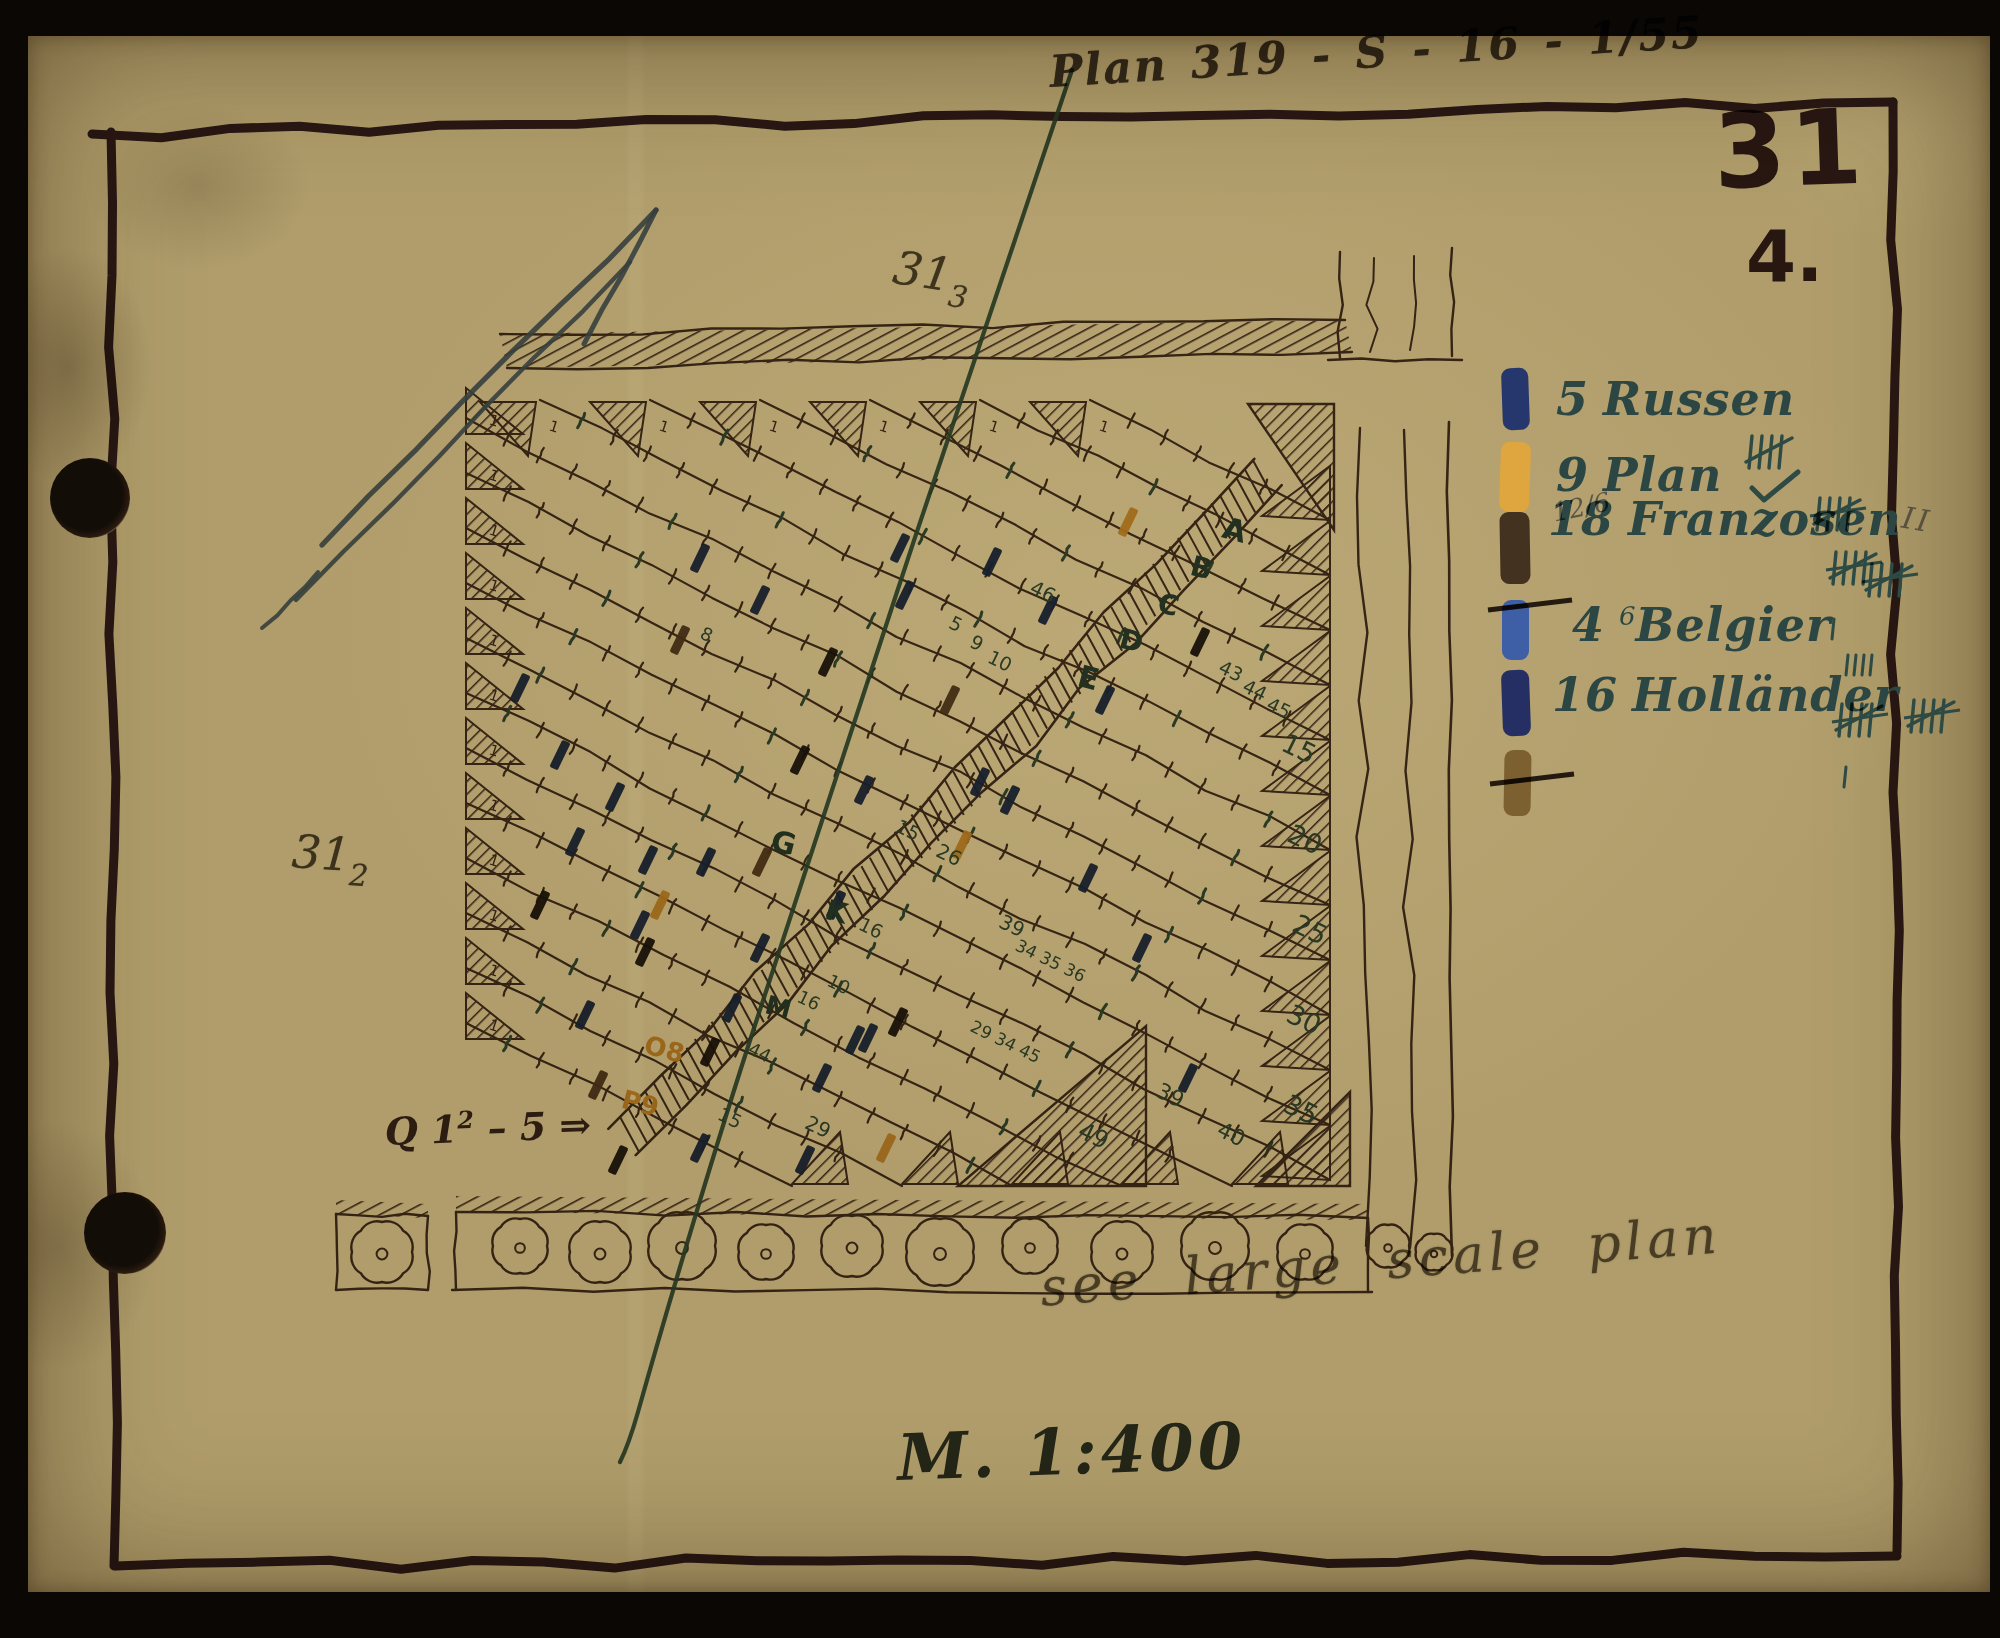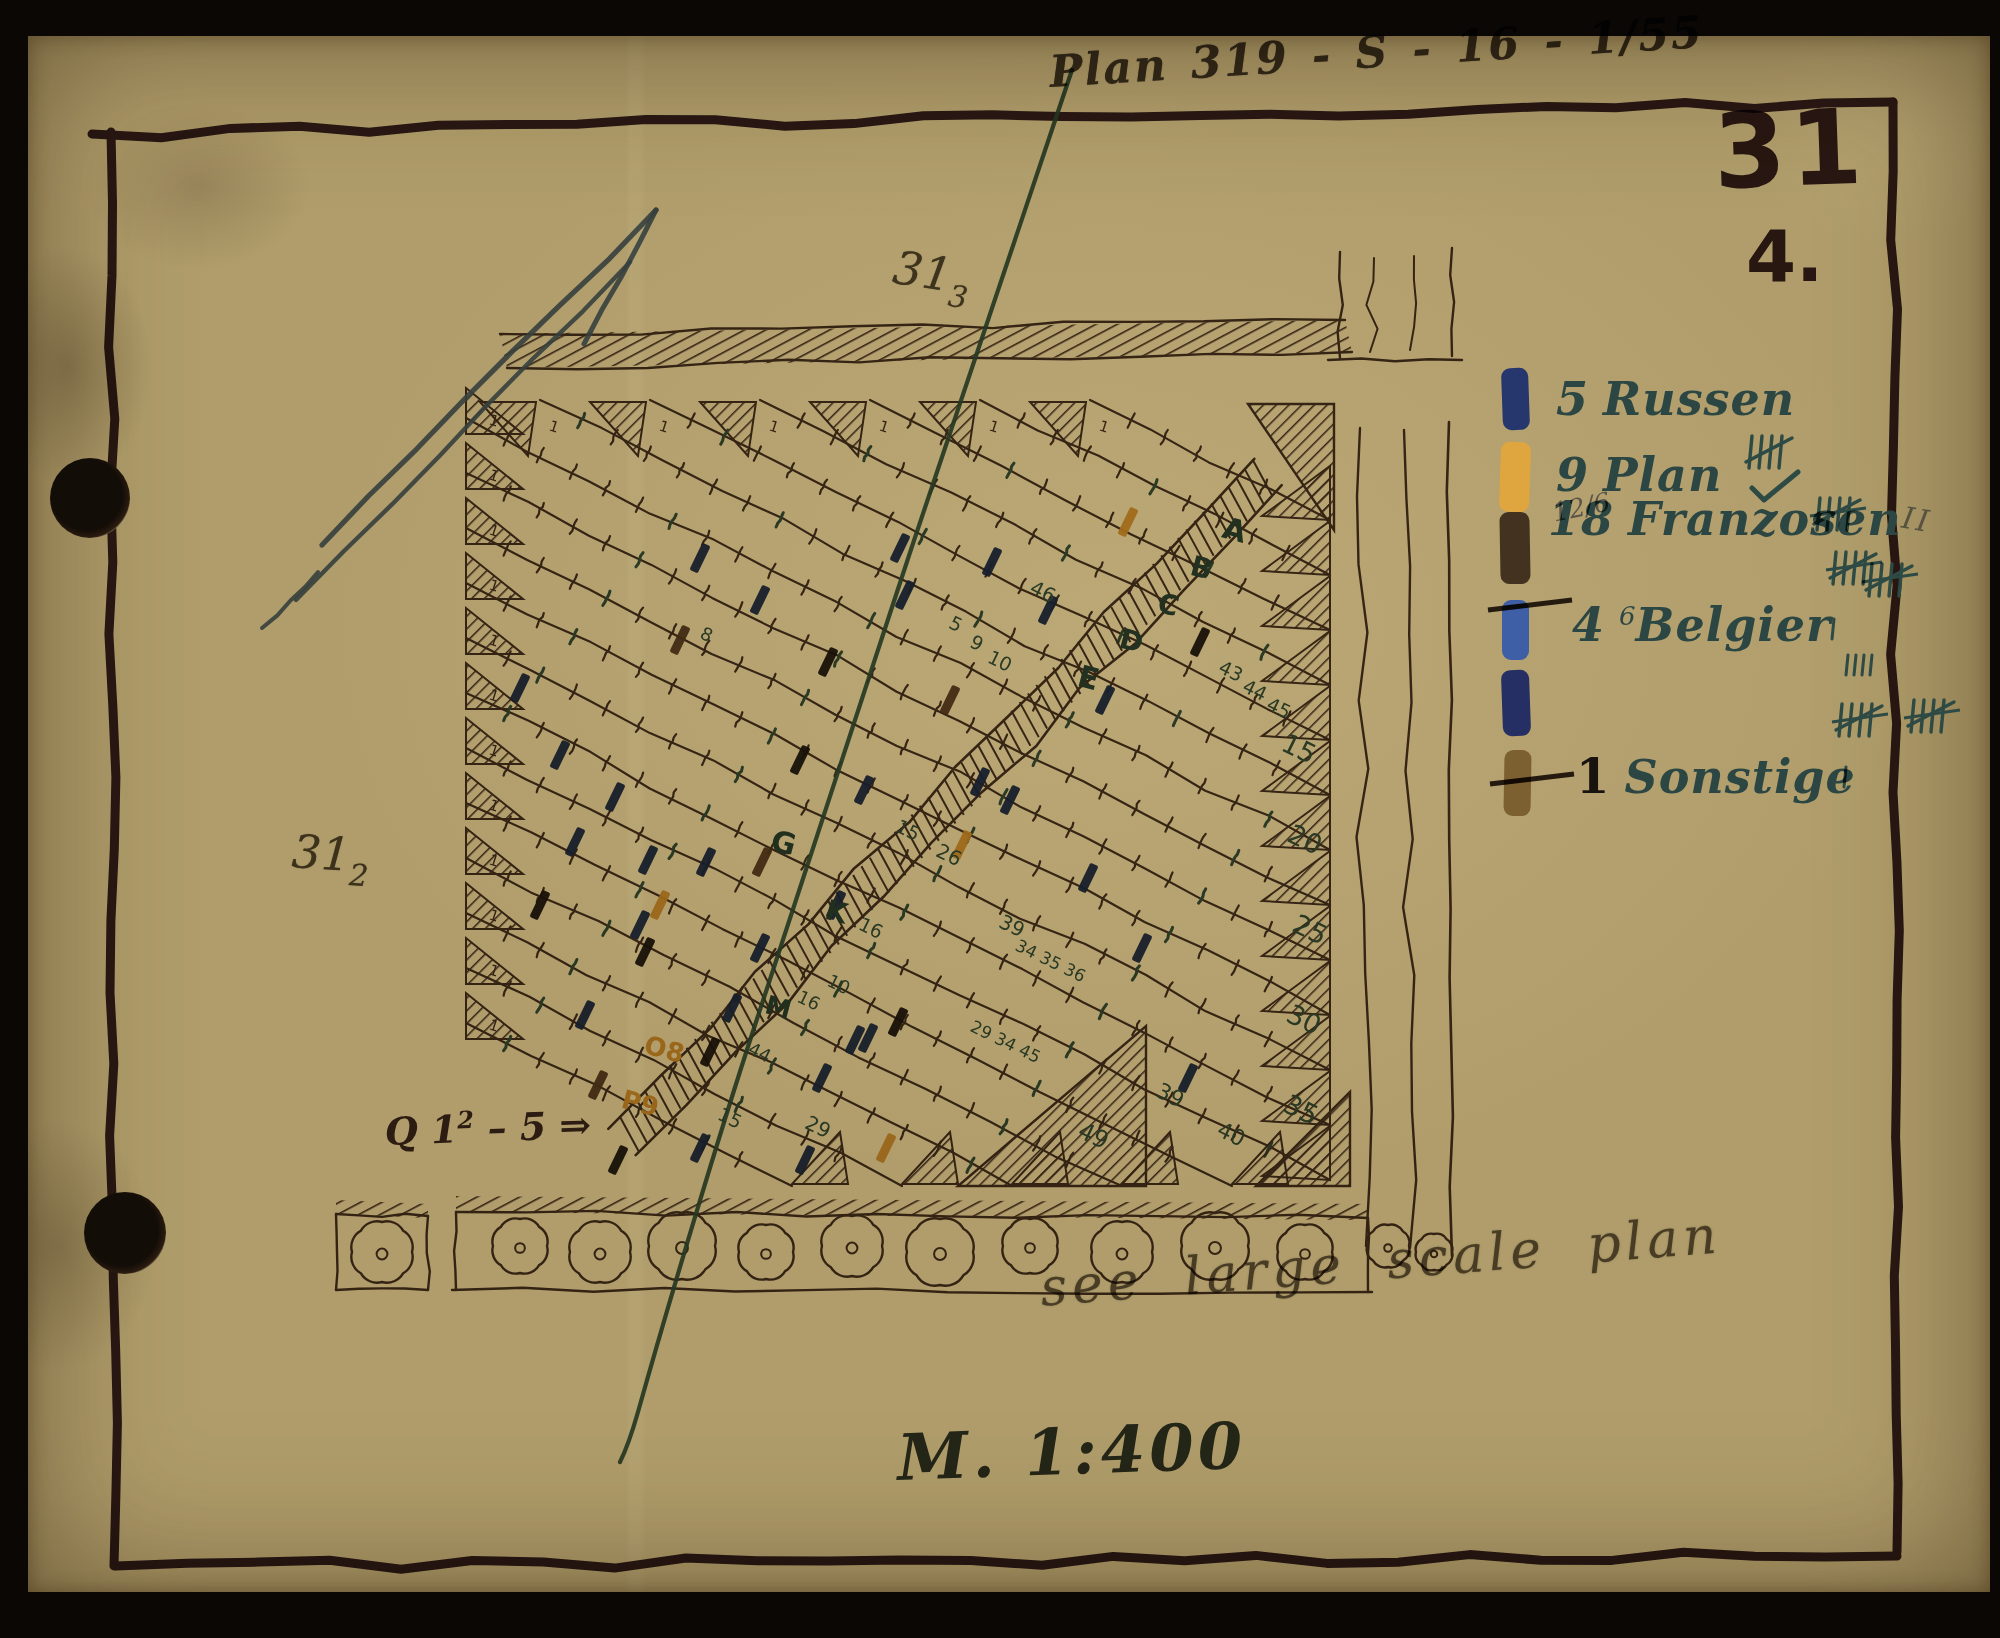"16 Holländer" div.lrow { html: none -> <div><span>16</span><span>Holländer</span></div> }
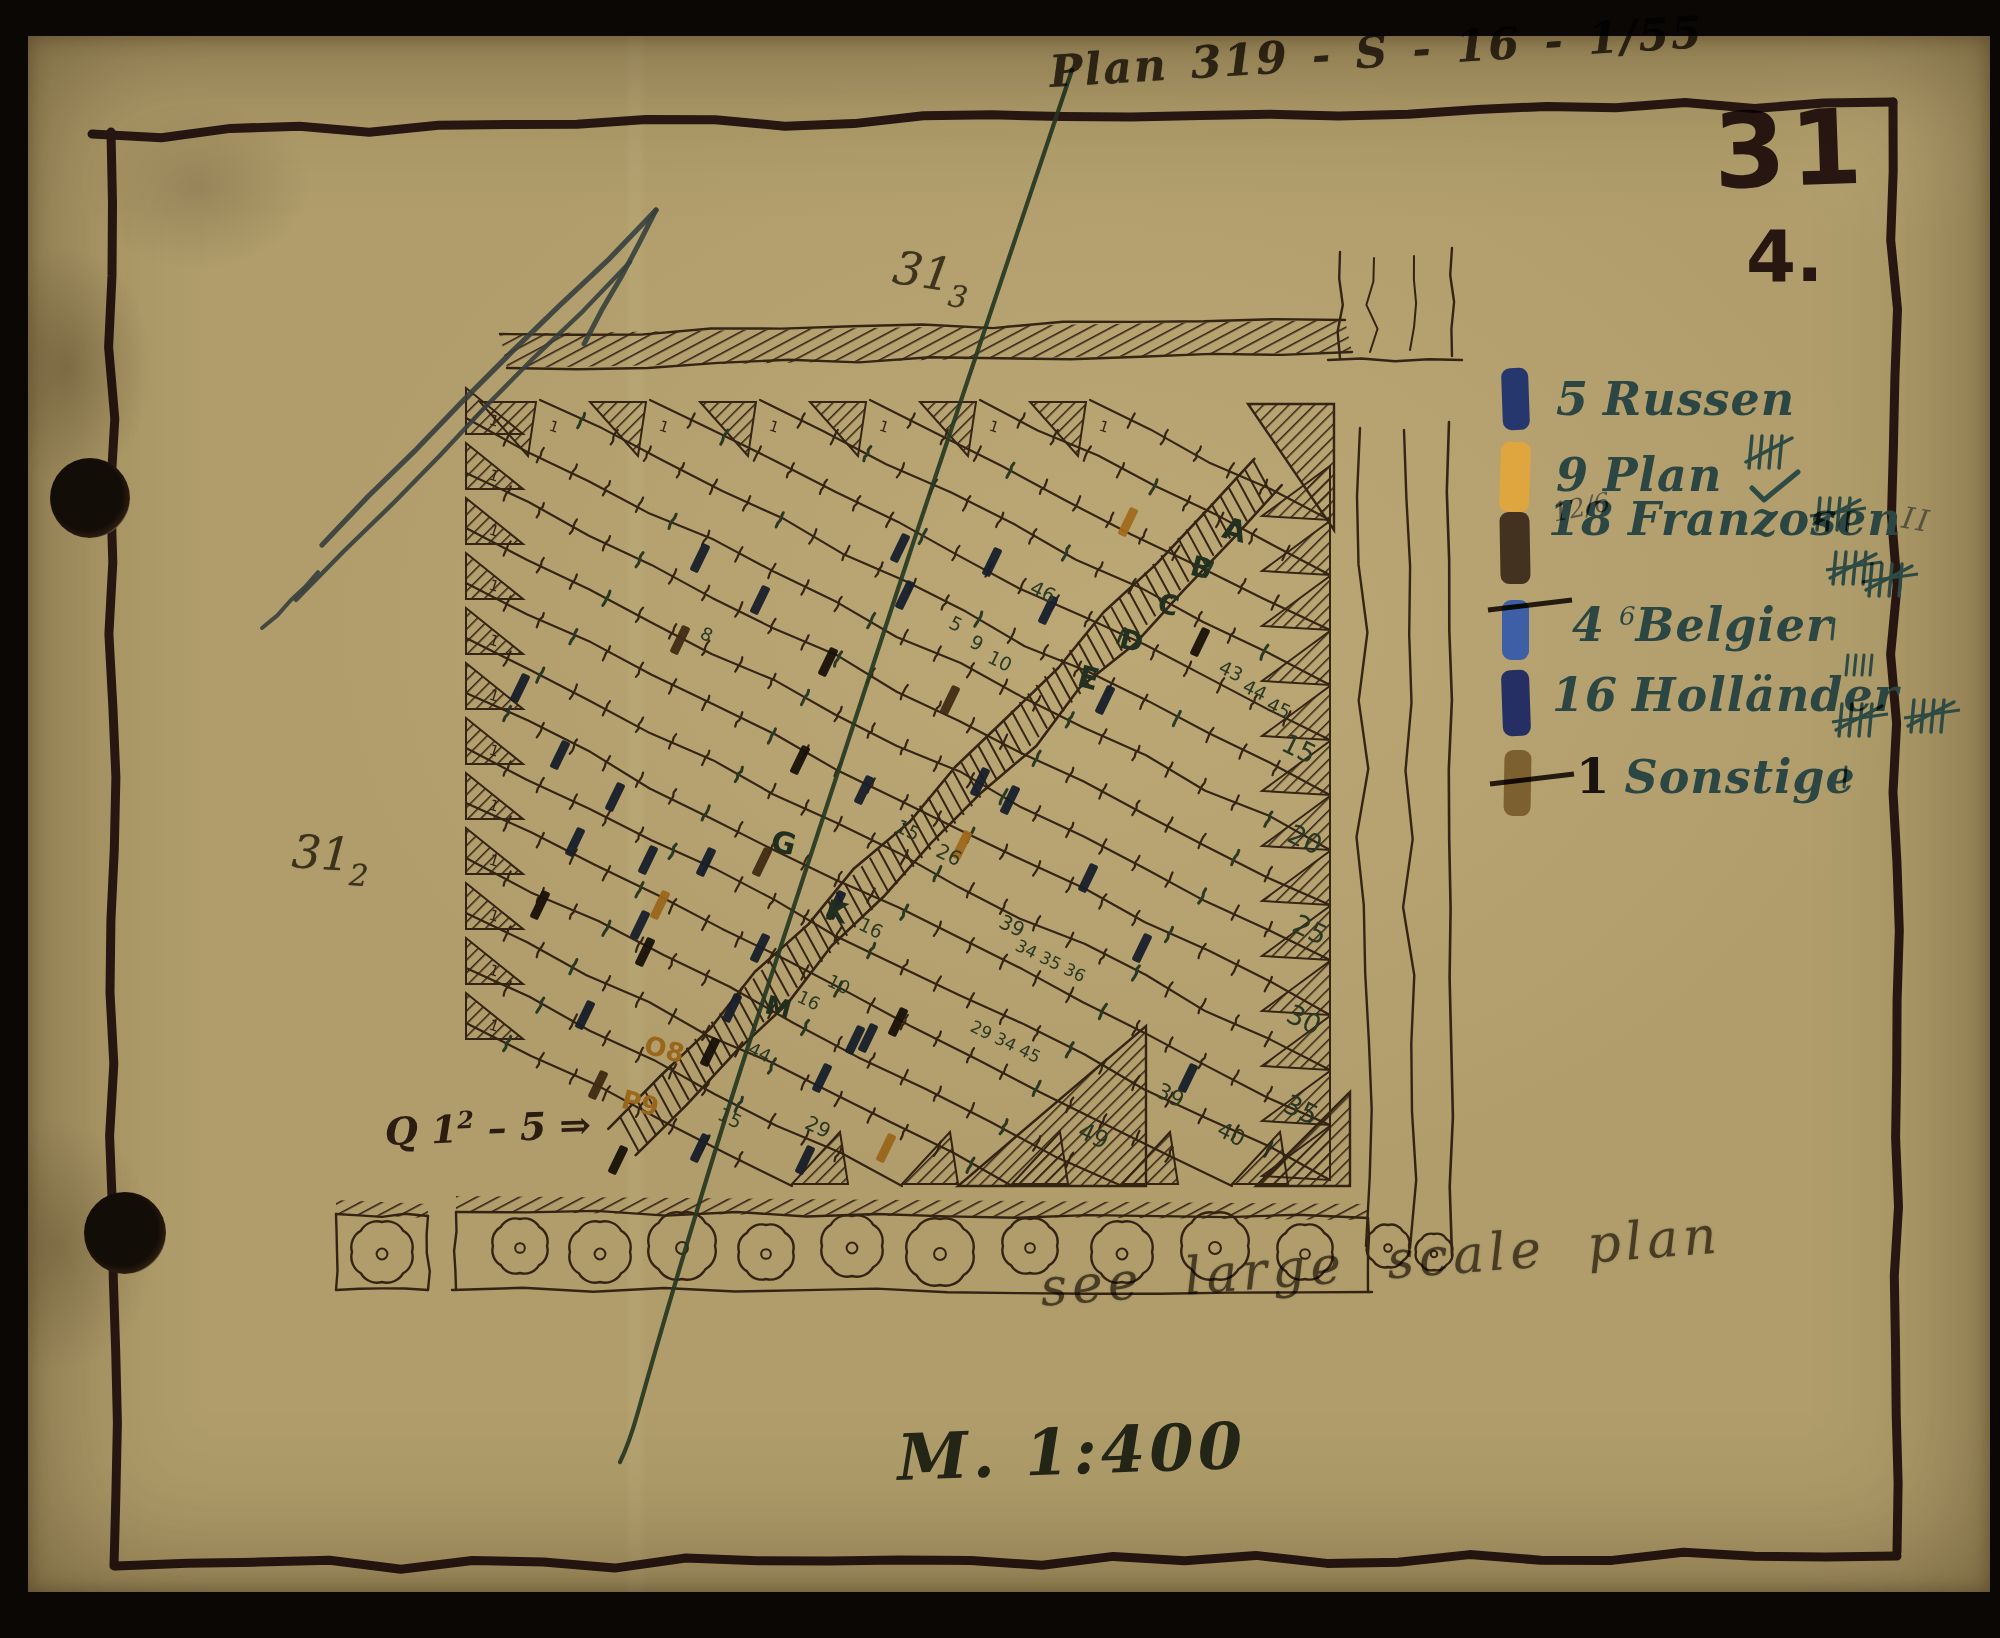"1 Sonstige" div.lrow { html: <div><span>1</span><span>Sonstige</span></div> -> none }
